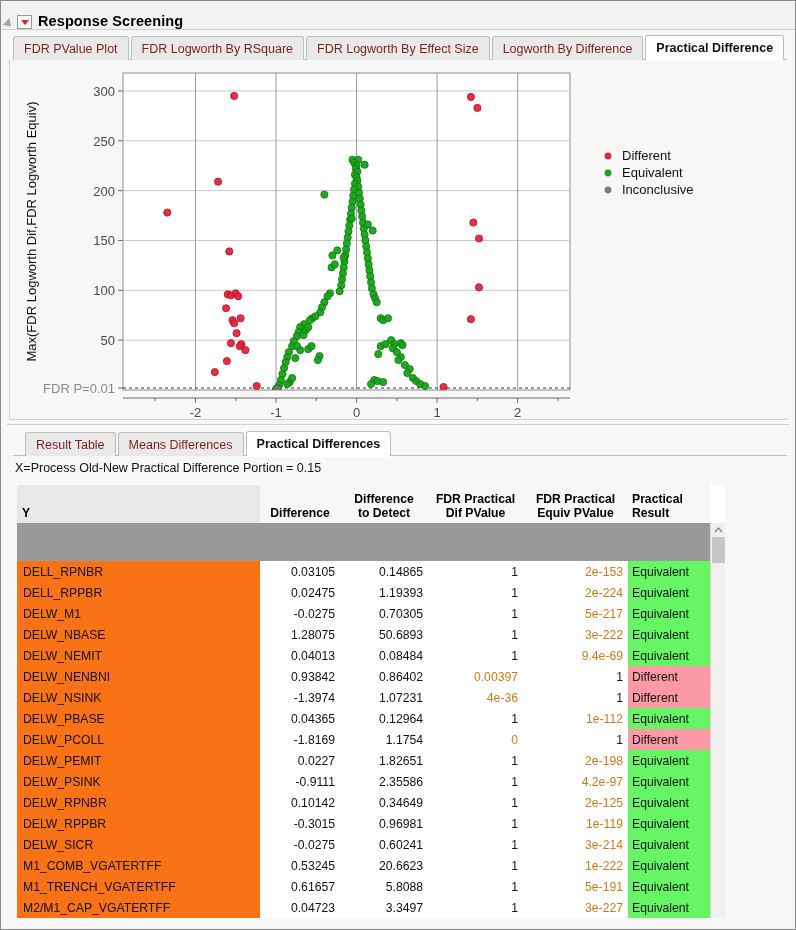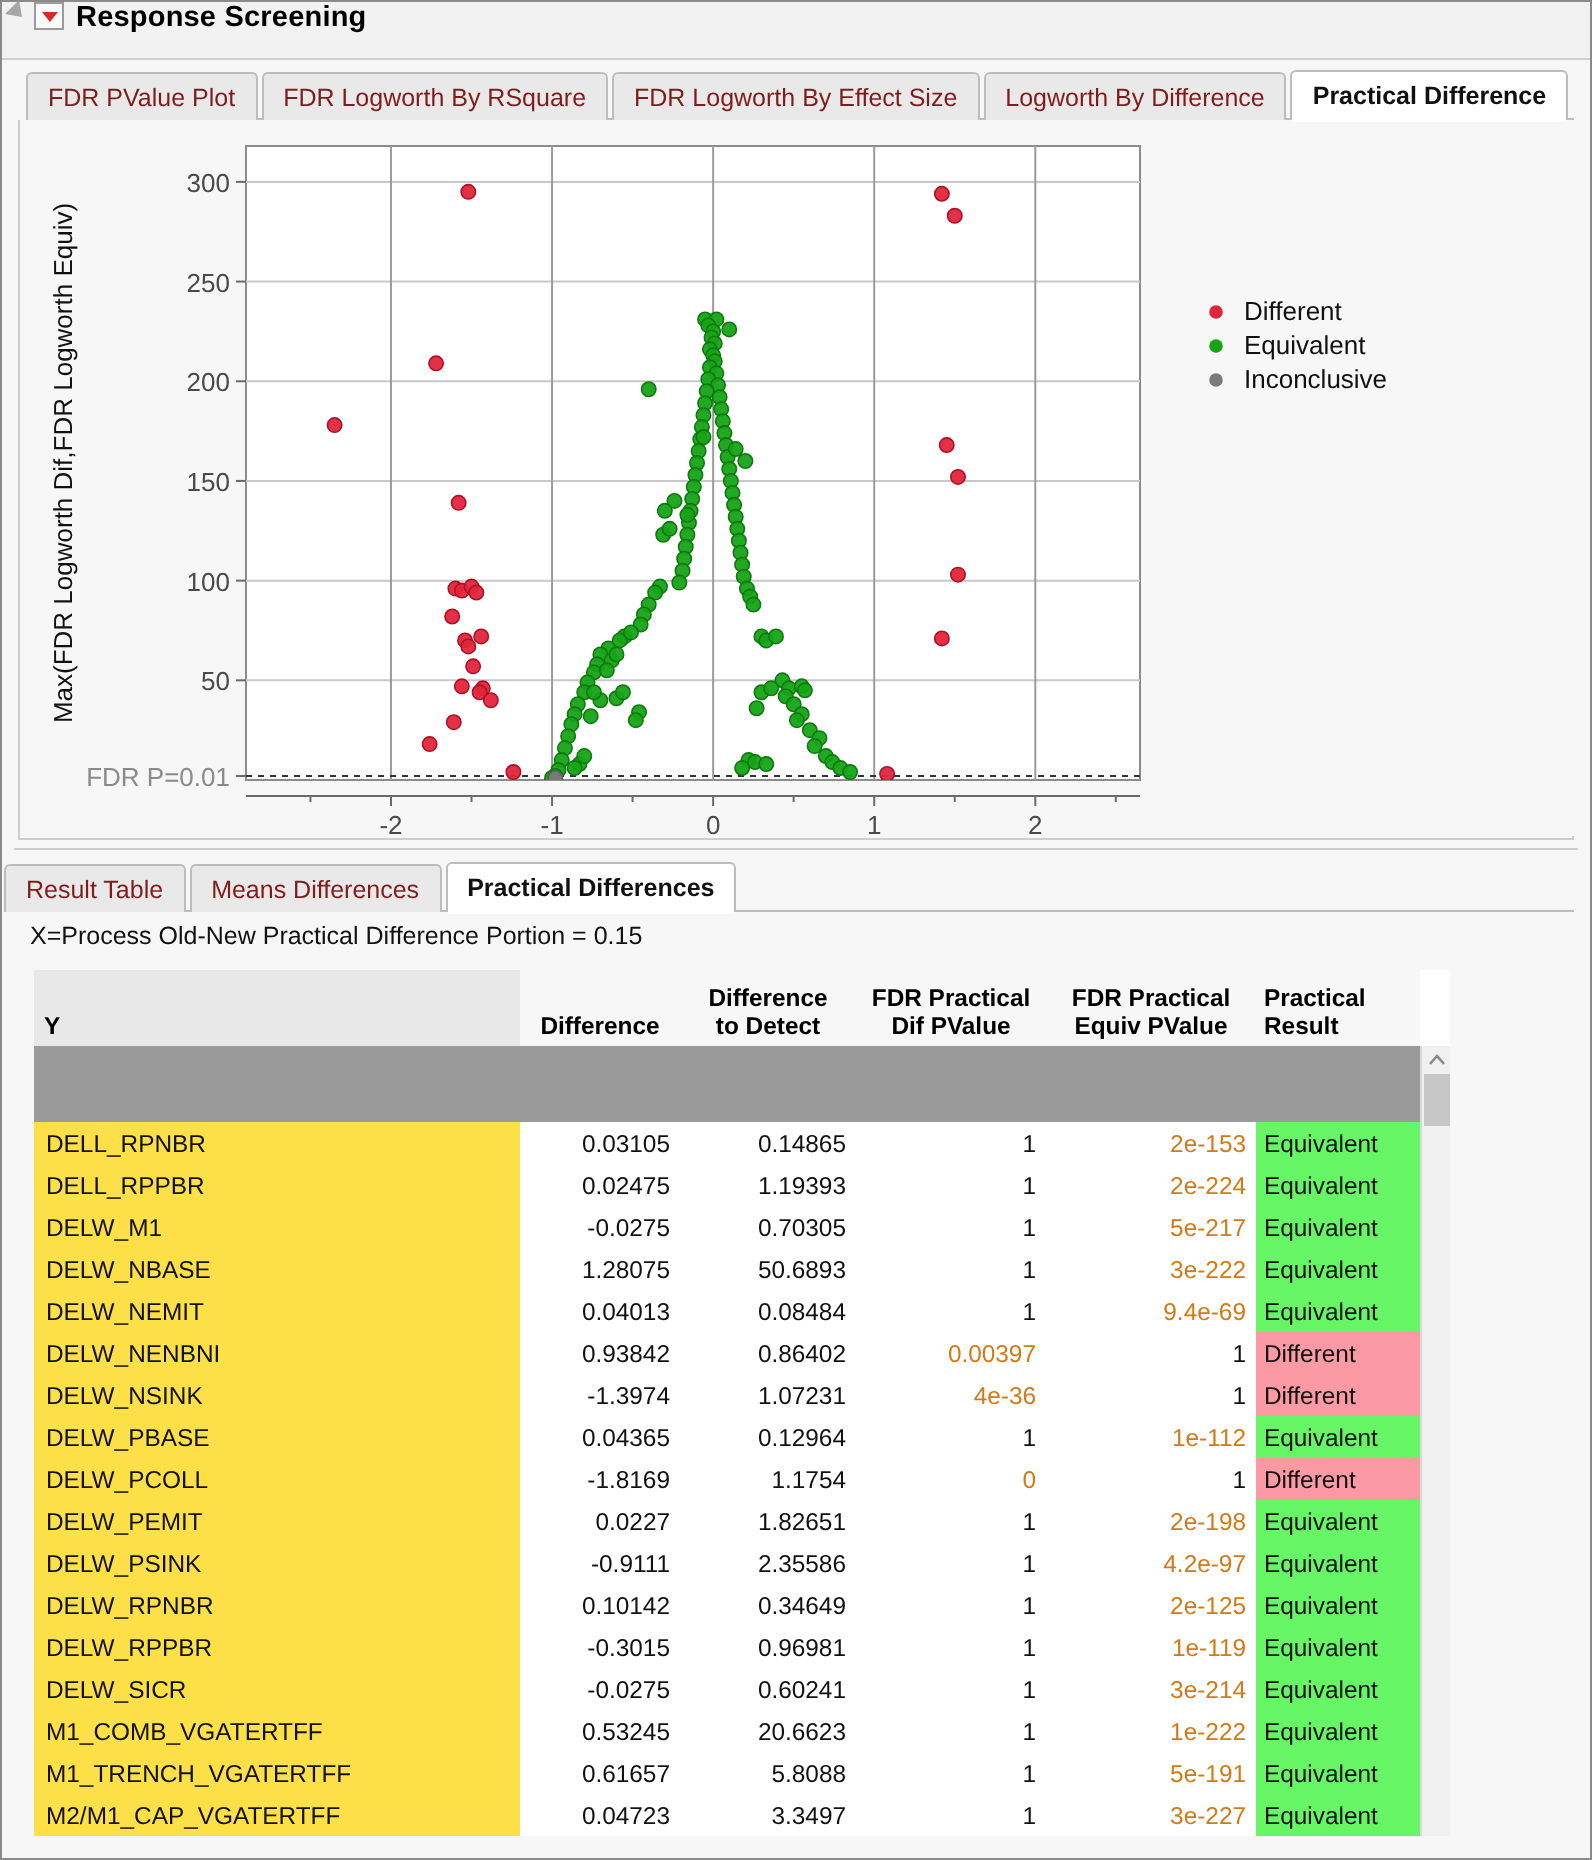"Response Screening" .titlebar { align-items: flex-start -> flex-end }
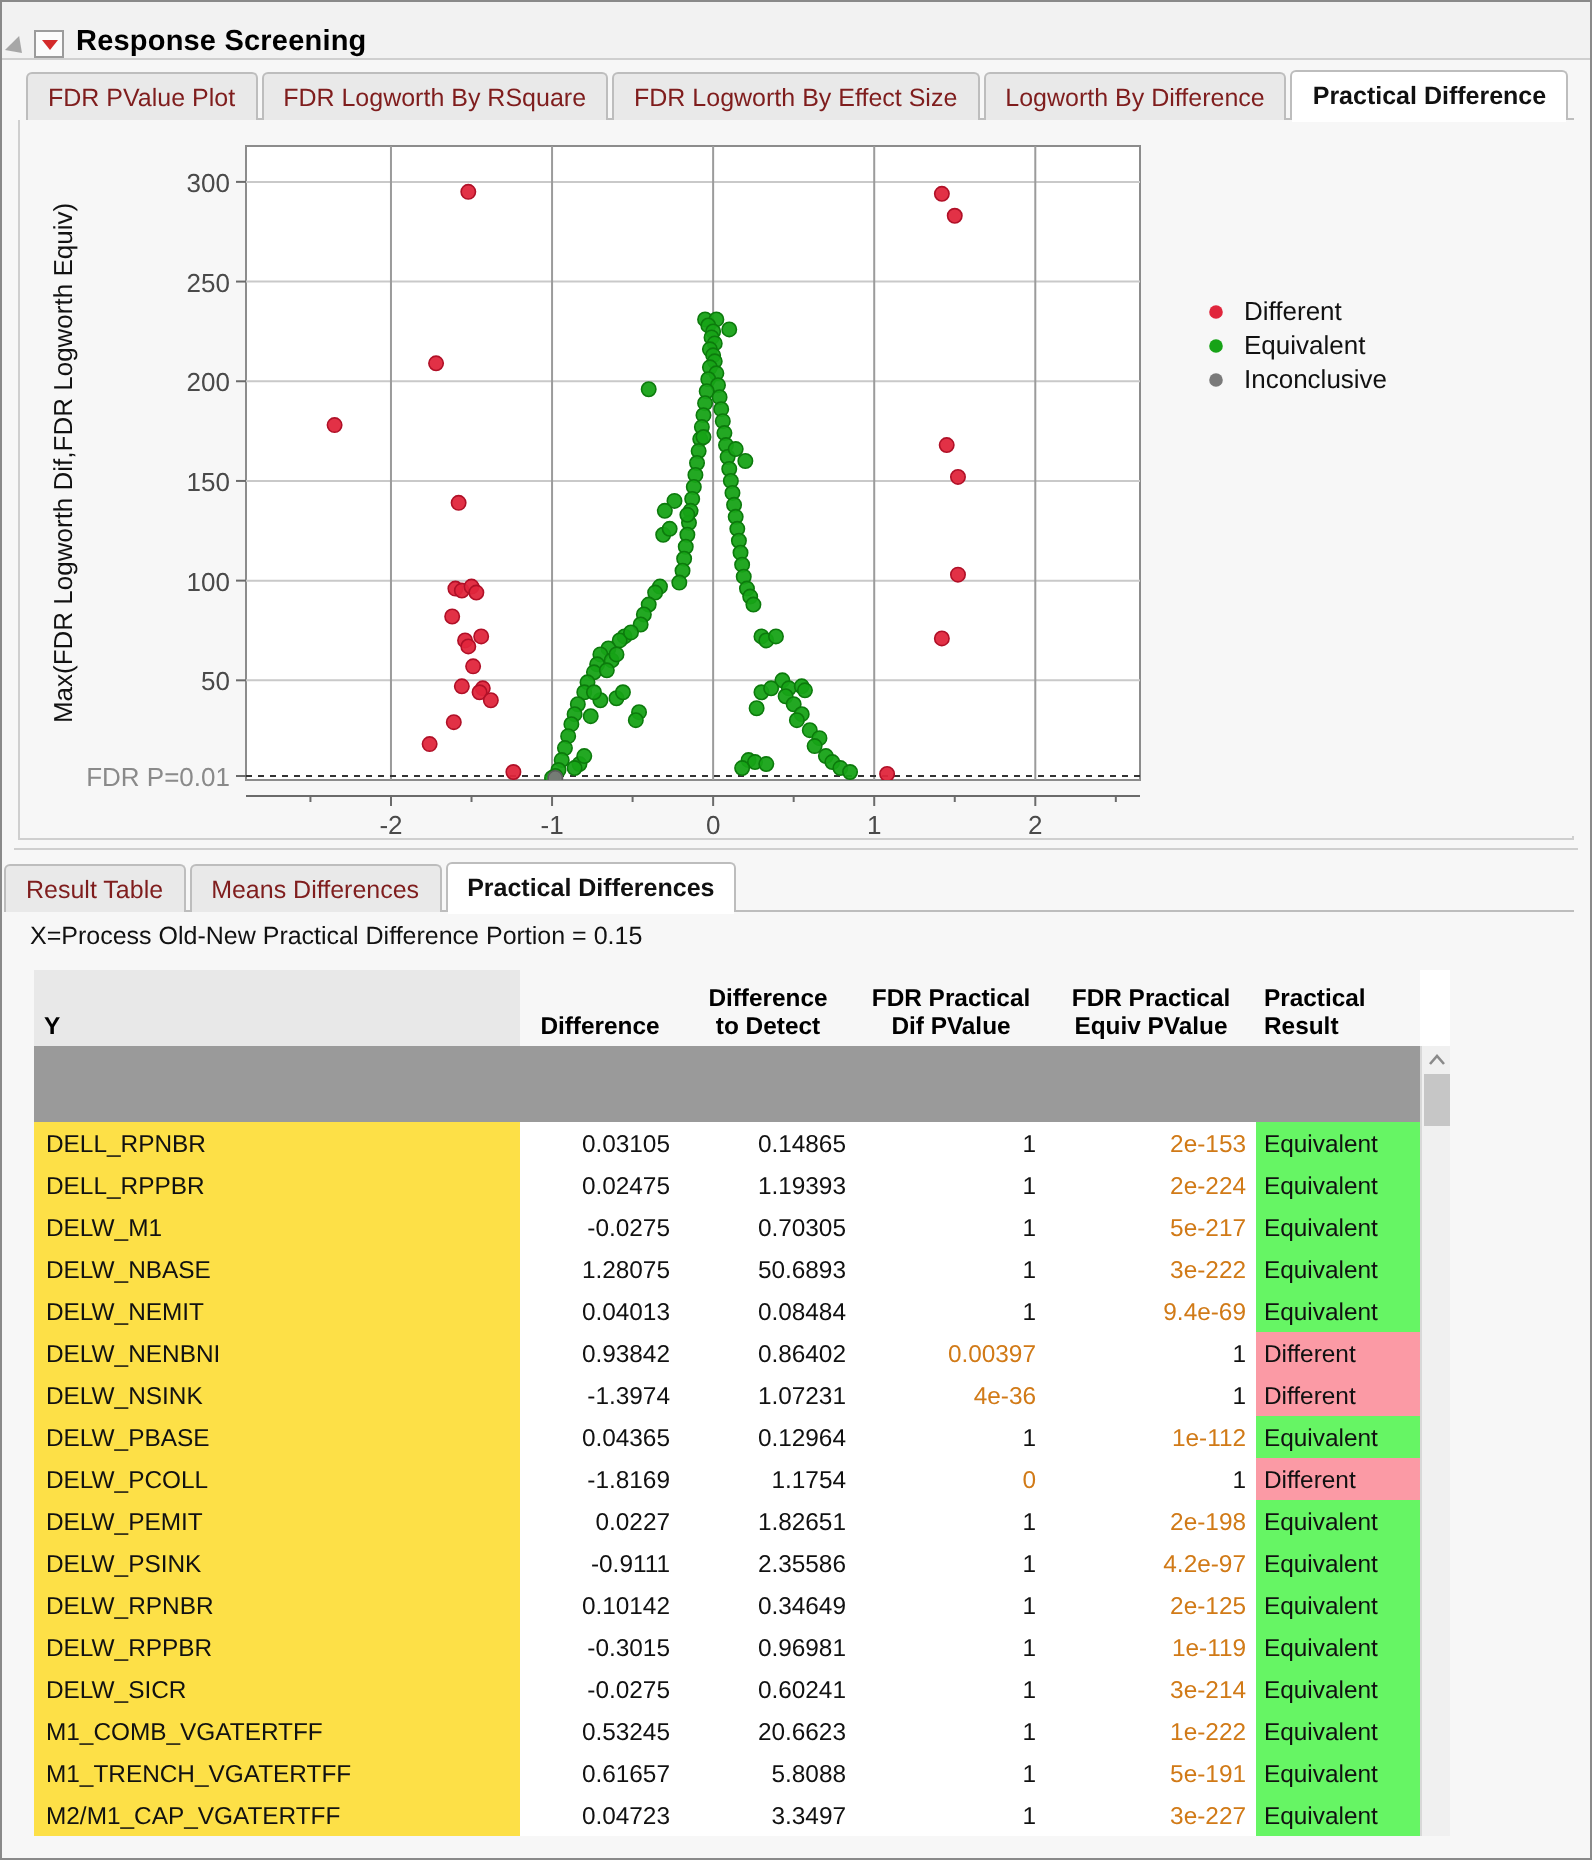"Result Table" .tabstrip2 { padding-left: 1px -> 24px }
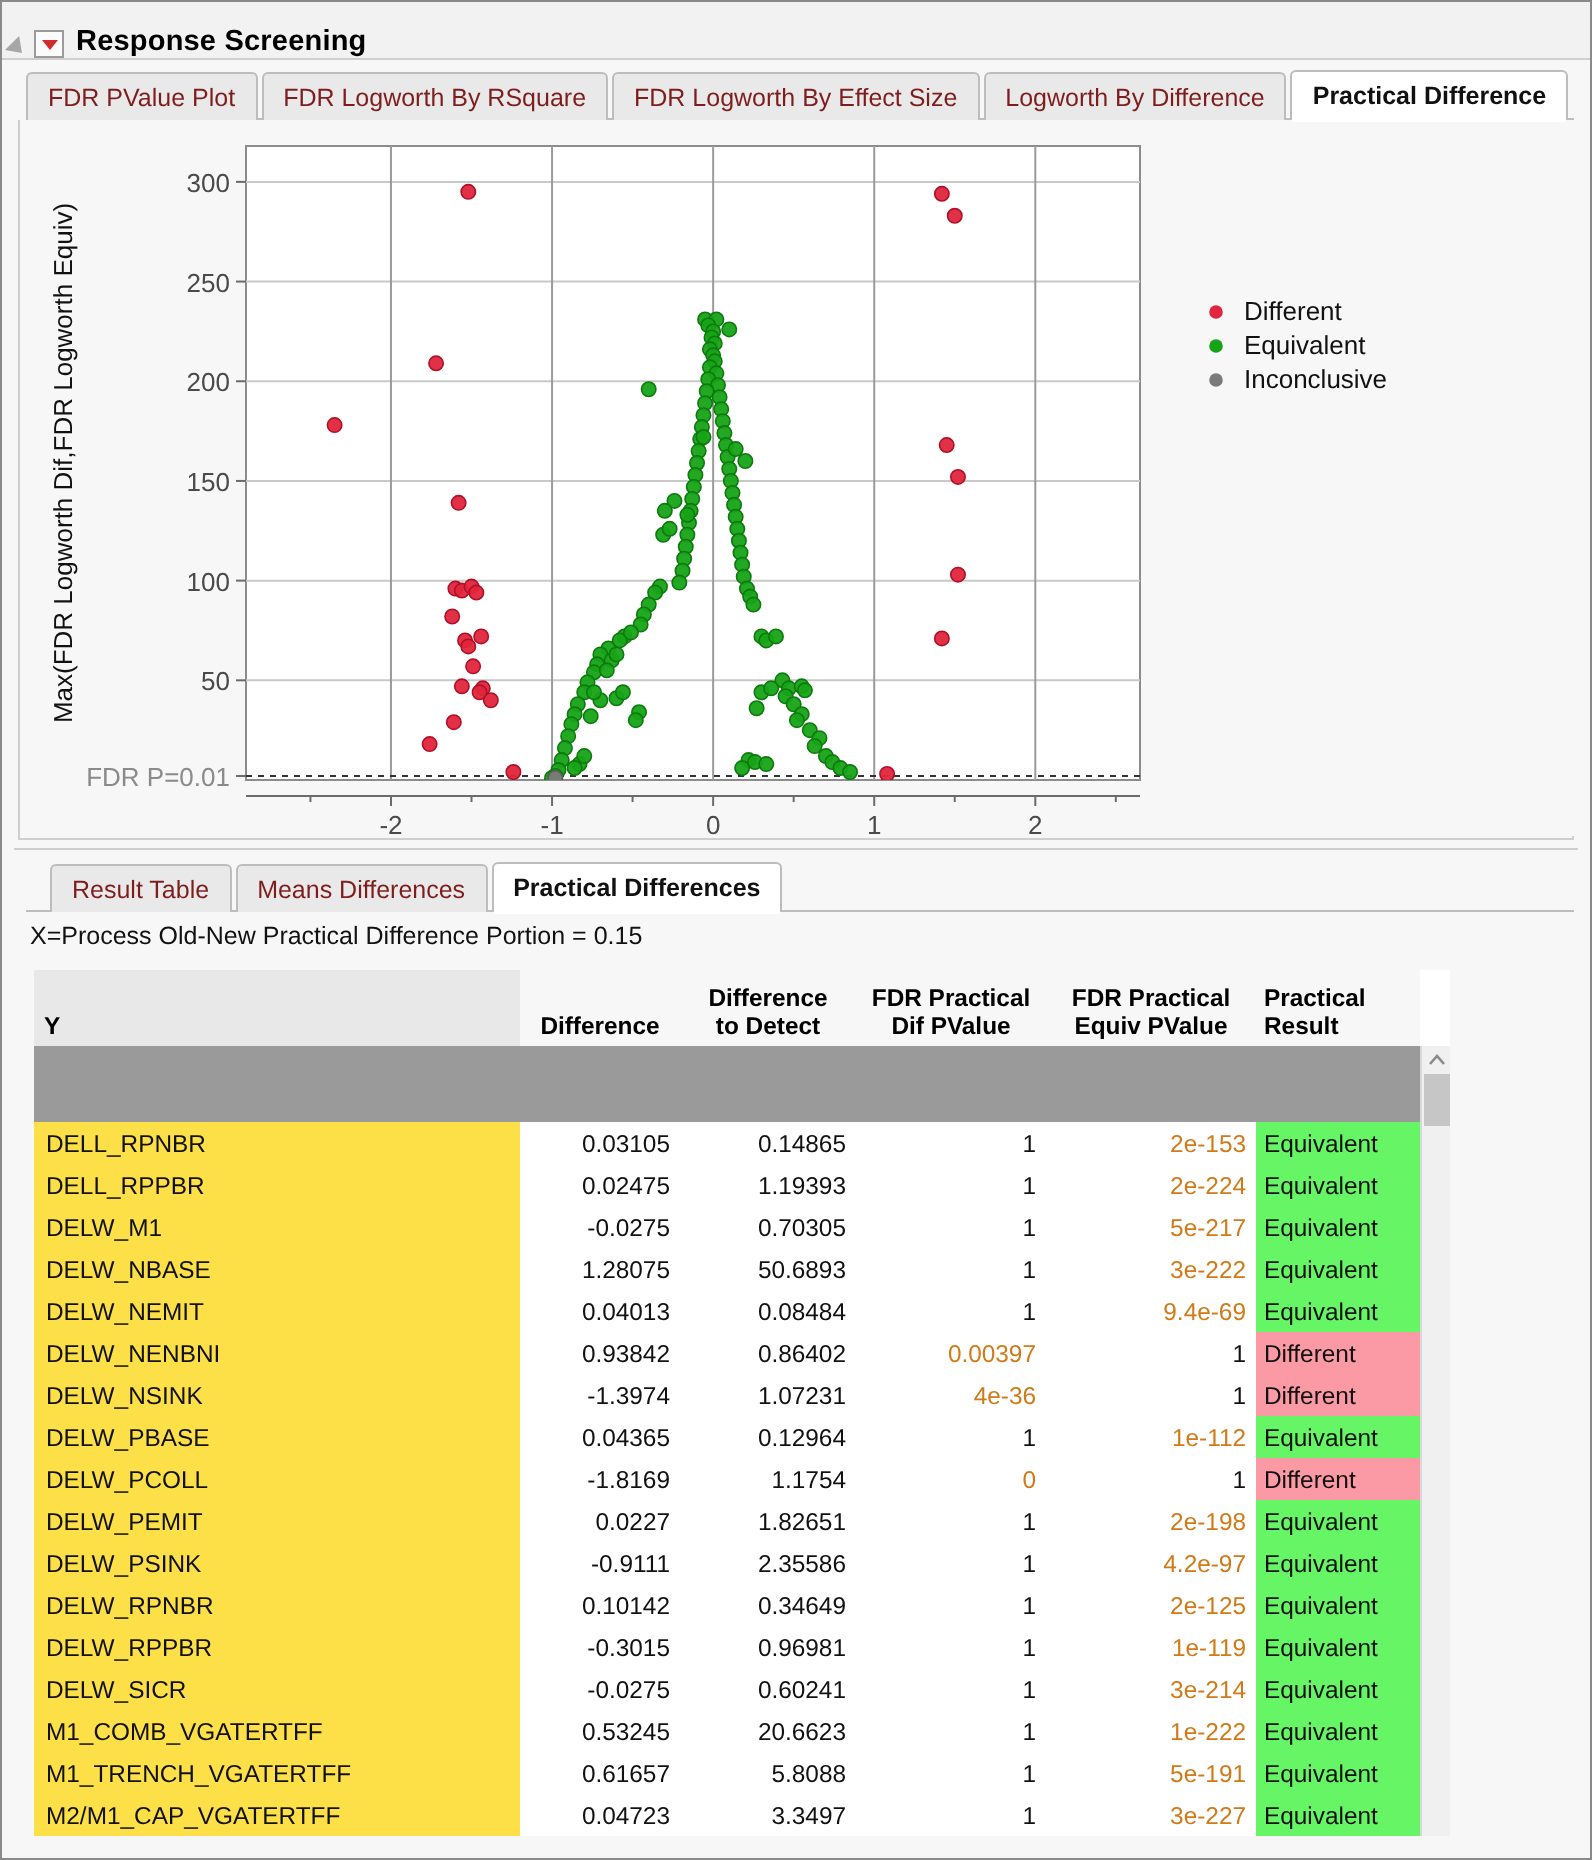"DELL_RPNBR" table.jmp td.c-y { background: #fde047 -> #f97316 }
